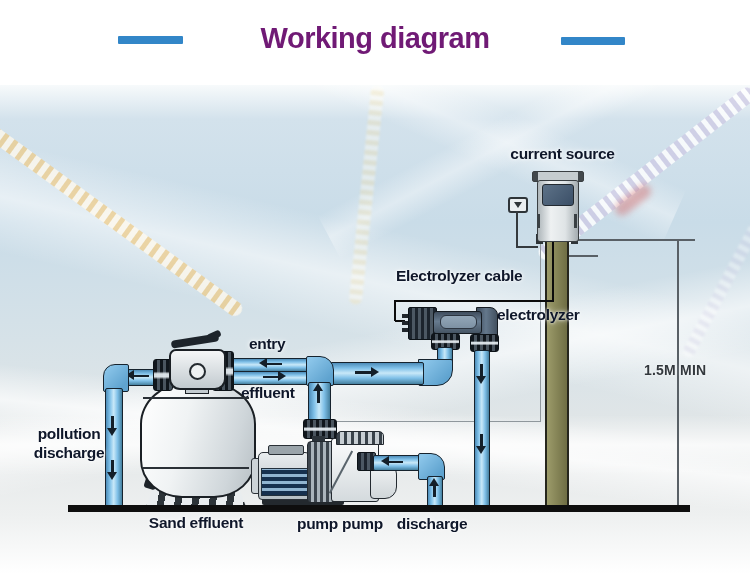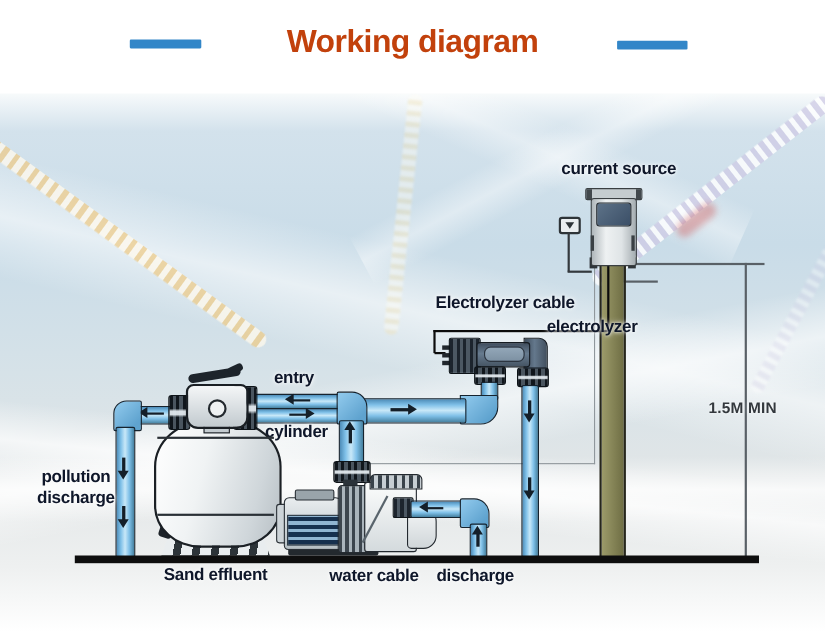"Working diagram" .title { color: #c2410c -> #701a75 }
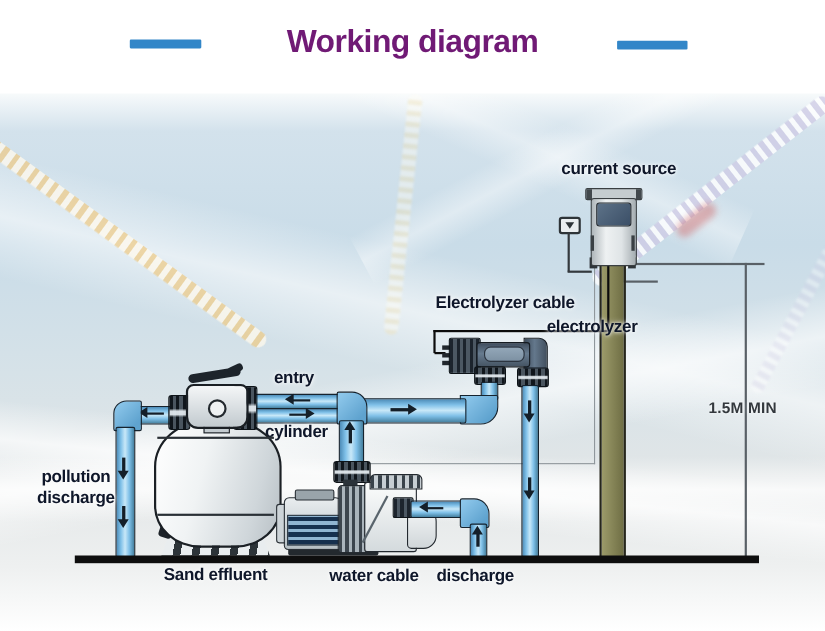"electrolyzer" div.lbl { top: 288px -> 305px }
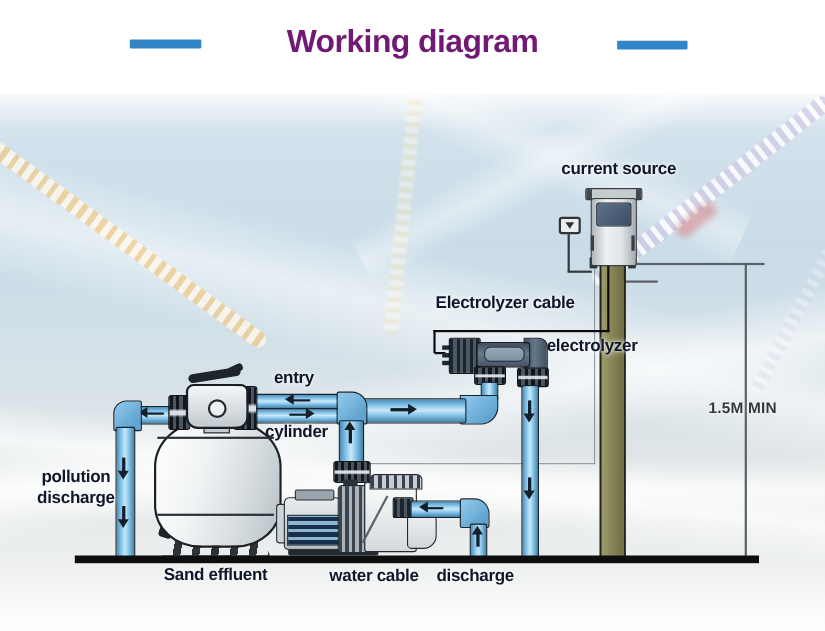"cylinder" div.lbl { text: cylinder -> effluent }
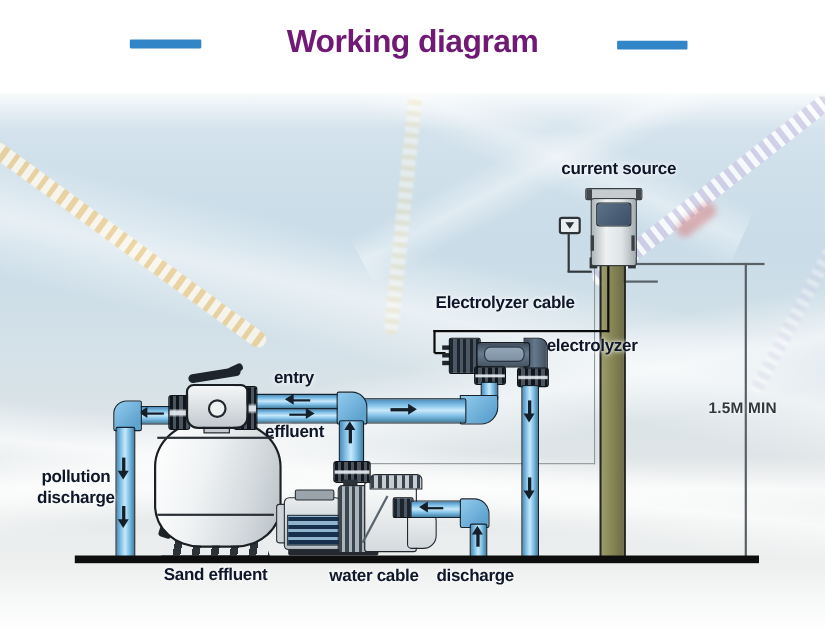"water cable" div.lbl { text: water cable -> pump pump }
